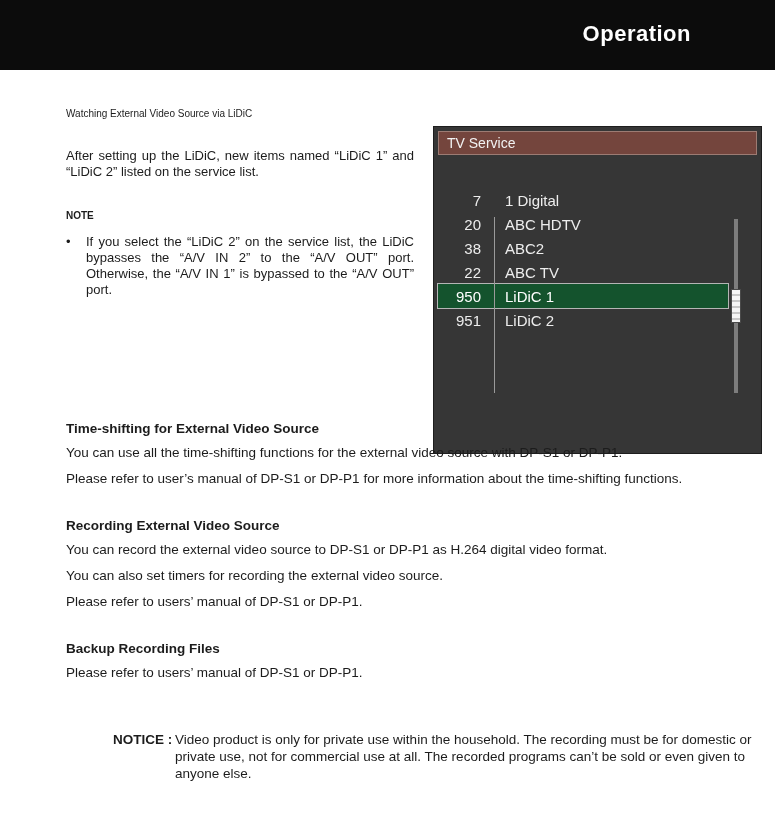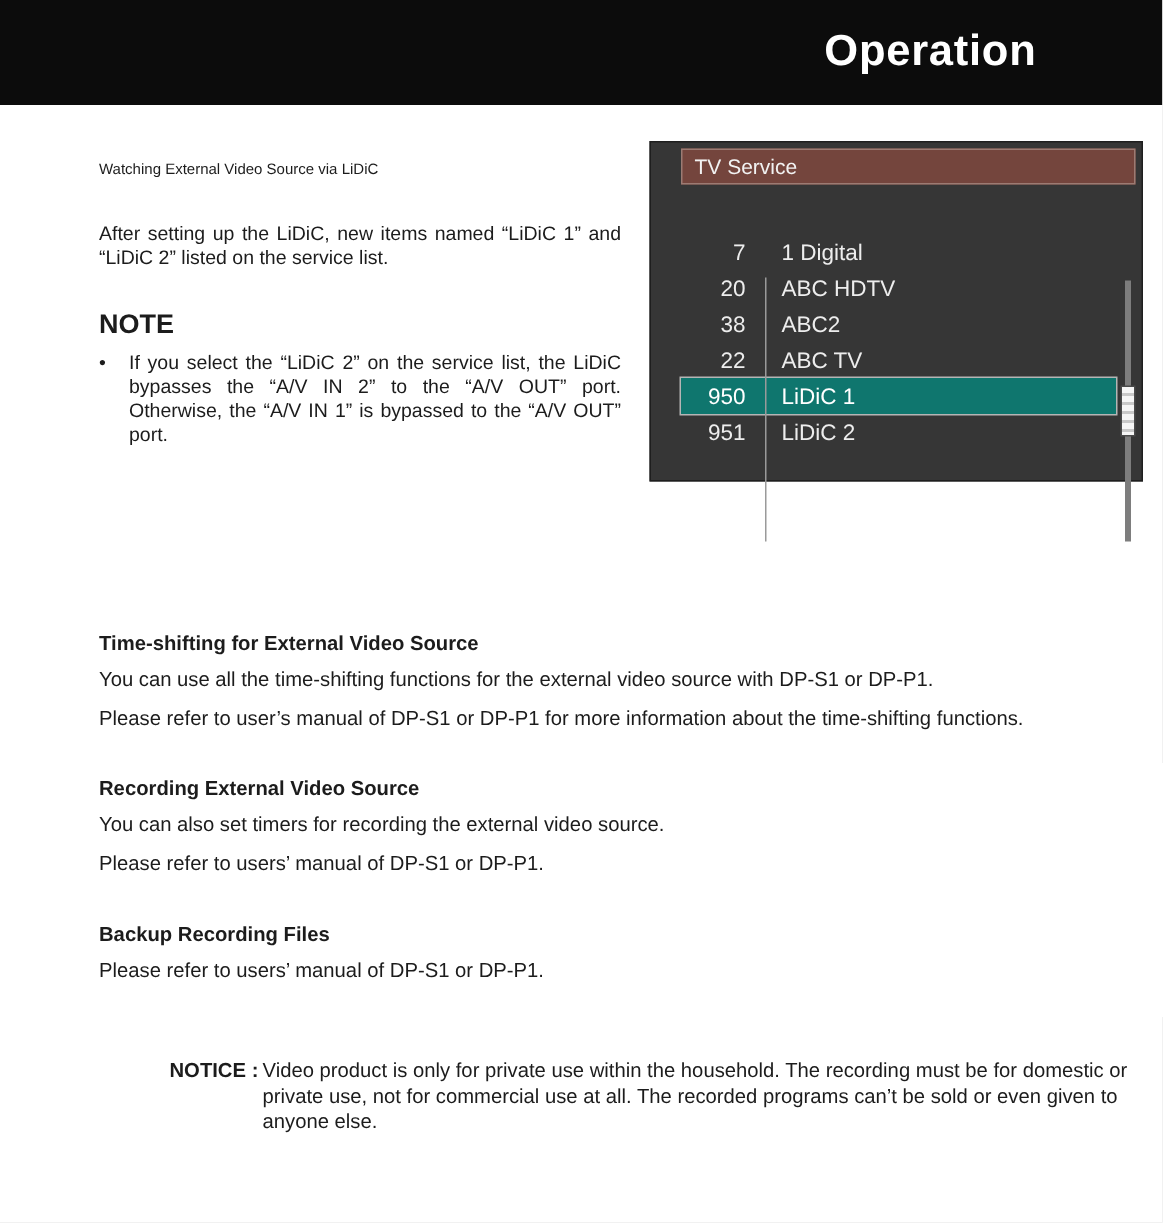"Operation" .topbar h1 { font-size: 29px -> 22px }
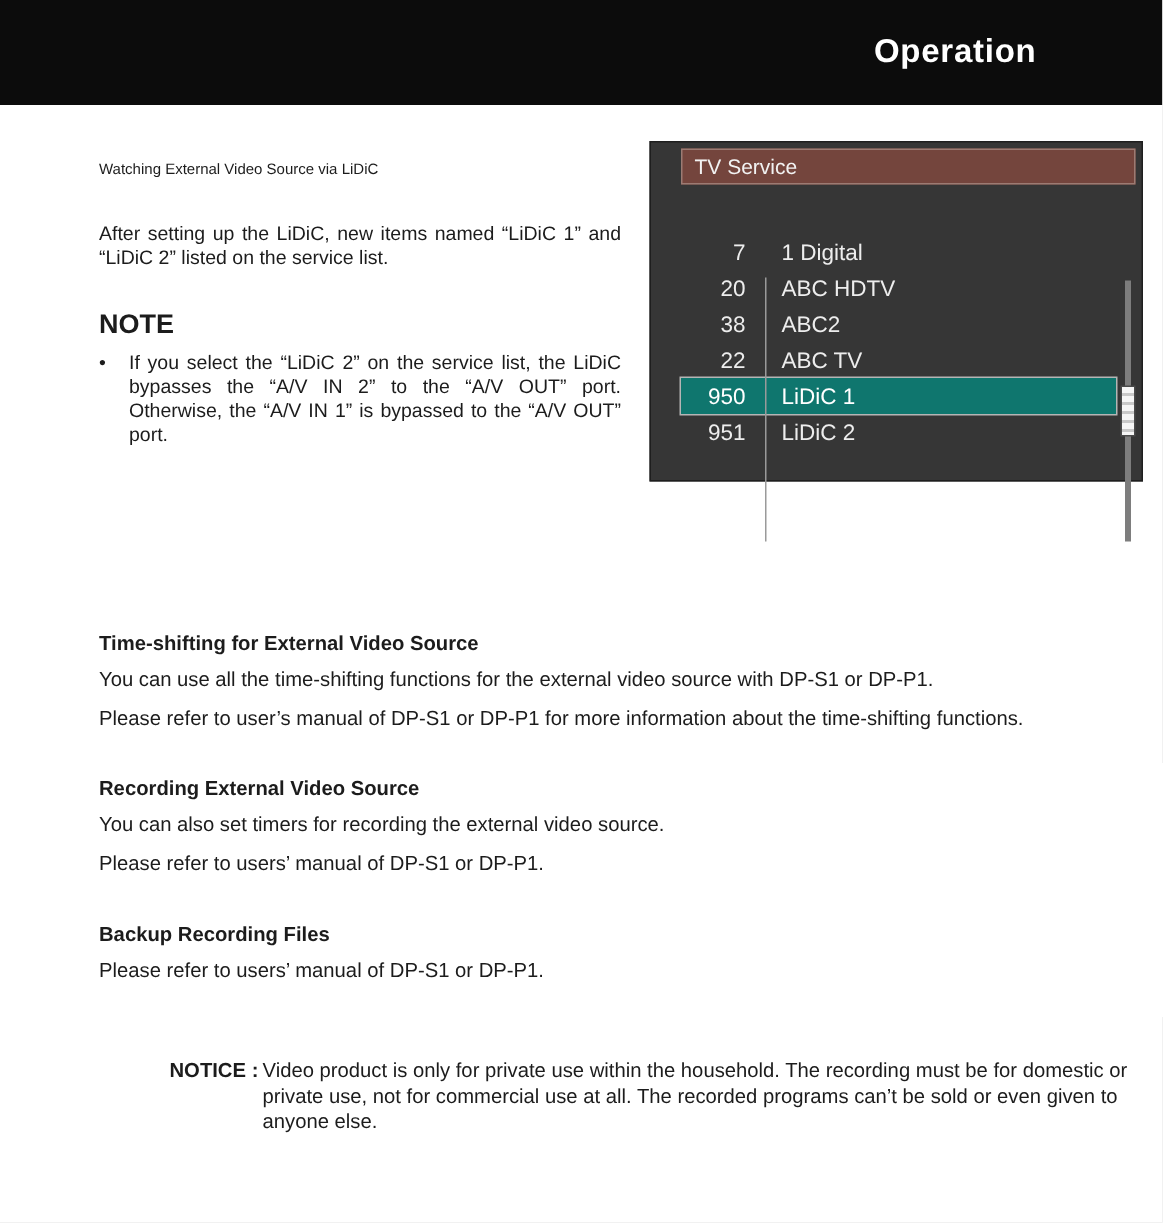"TV Service" .tv-box { height: 227px -> 328px; padding-left: 16px -> none; top: 24px -> 56px }
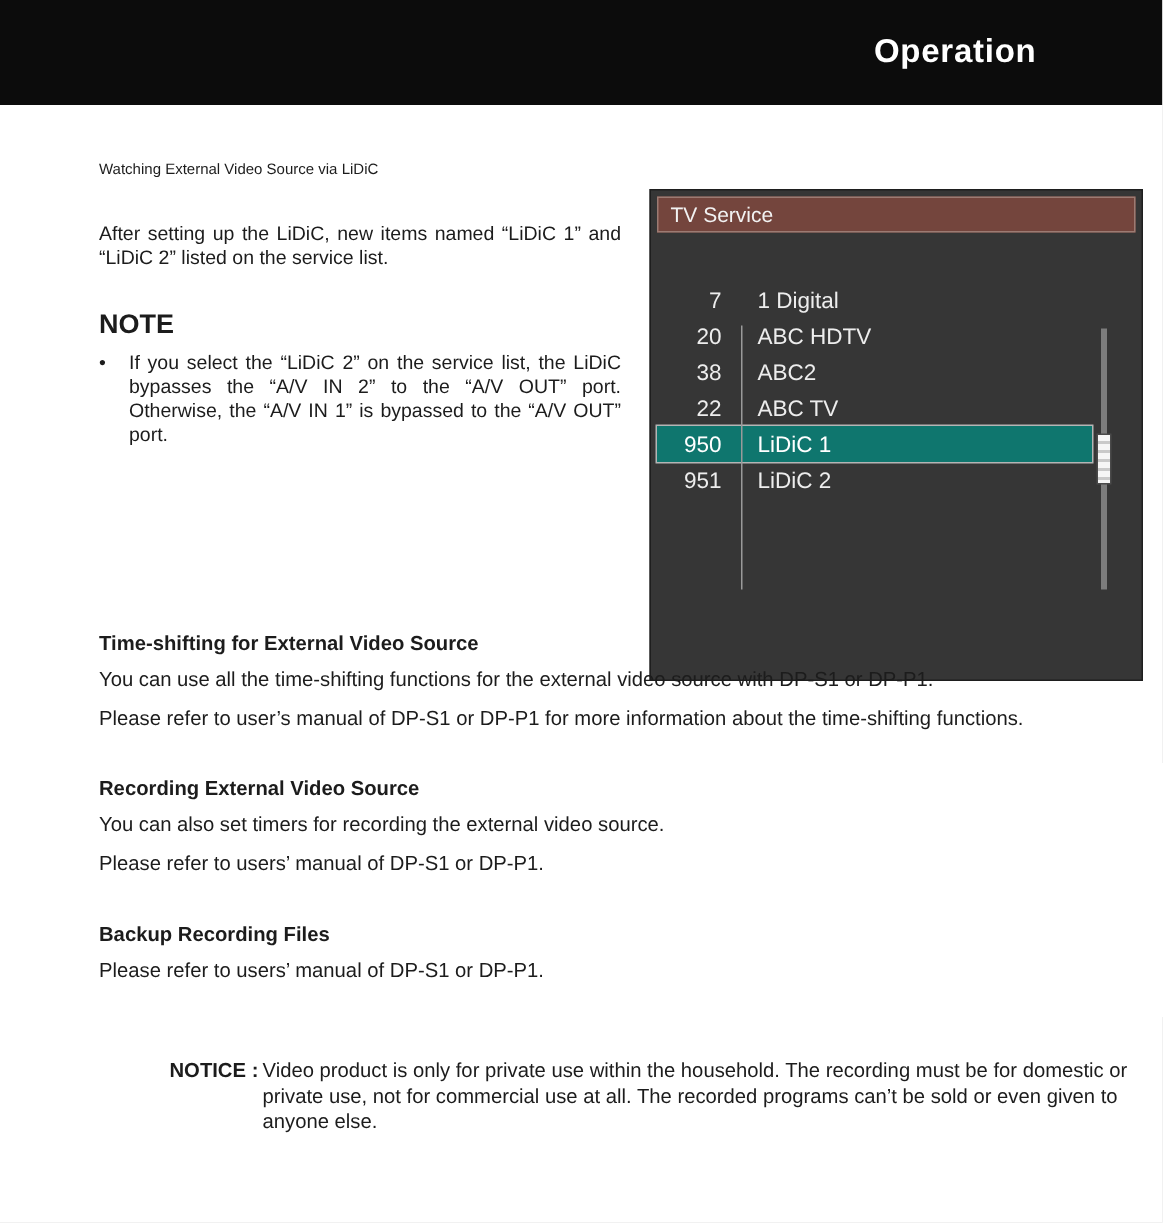"NOTE" .left-col h3 { font-size: 18px -> 10px }
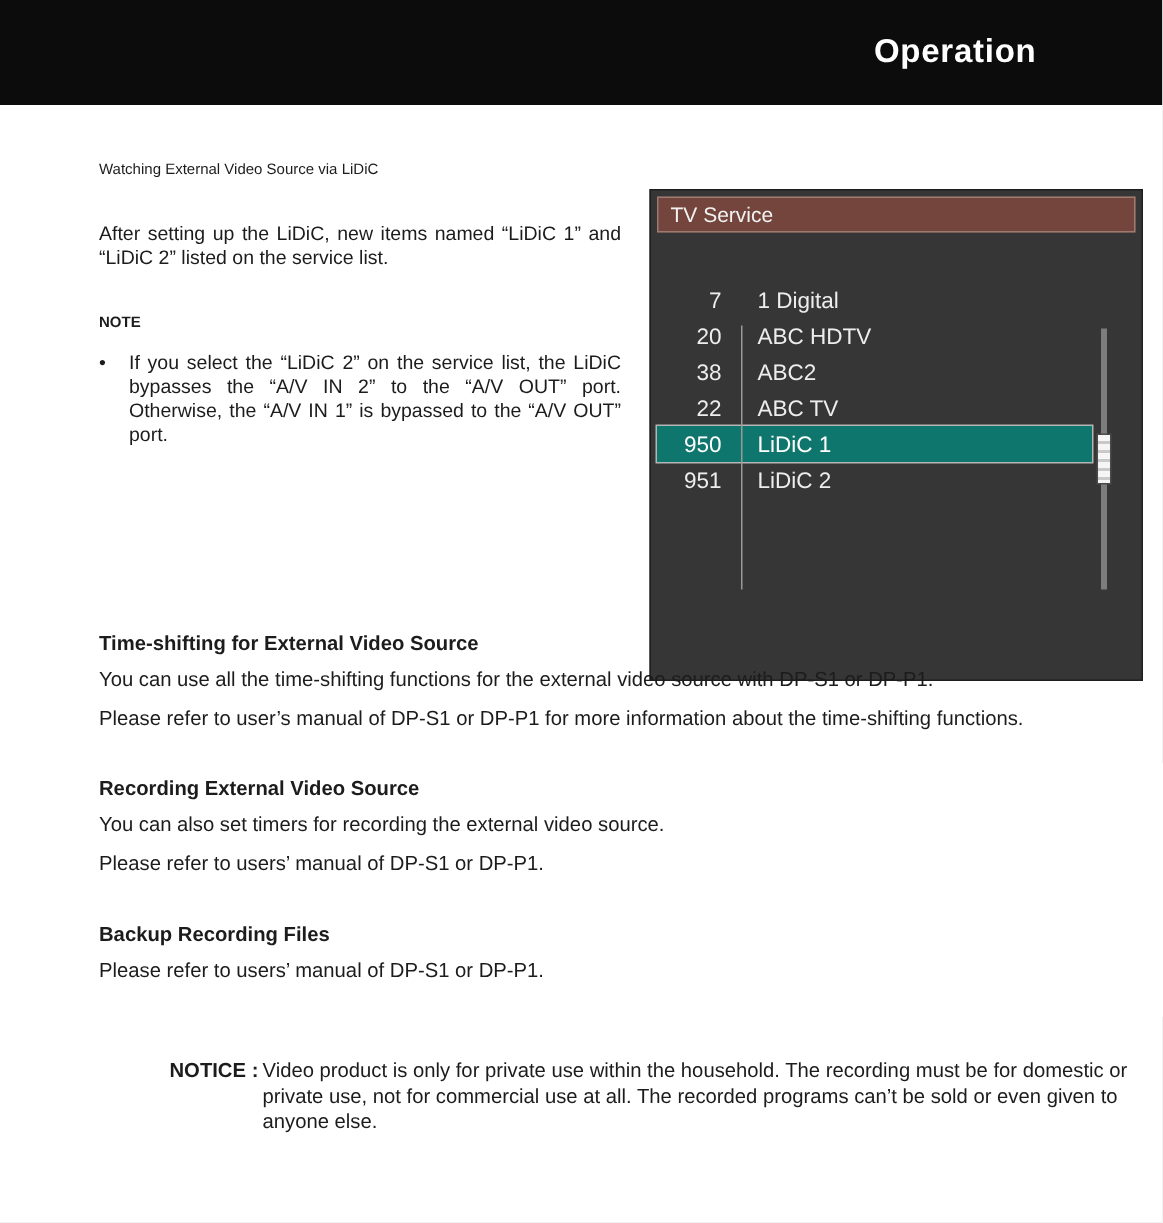"950" .channel-row.selected { background: #0f766e -> #14532d }
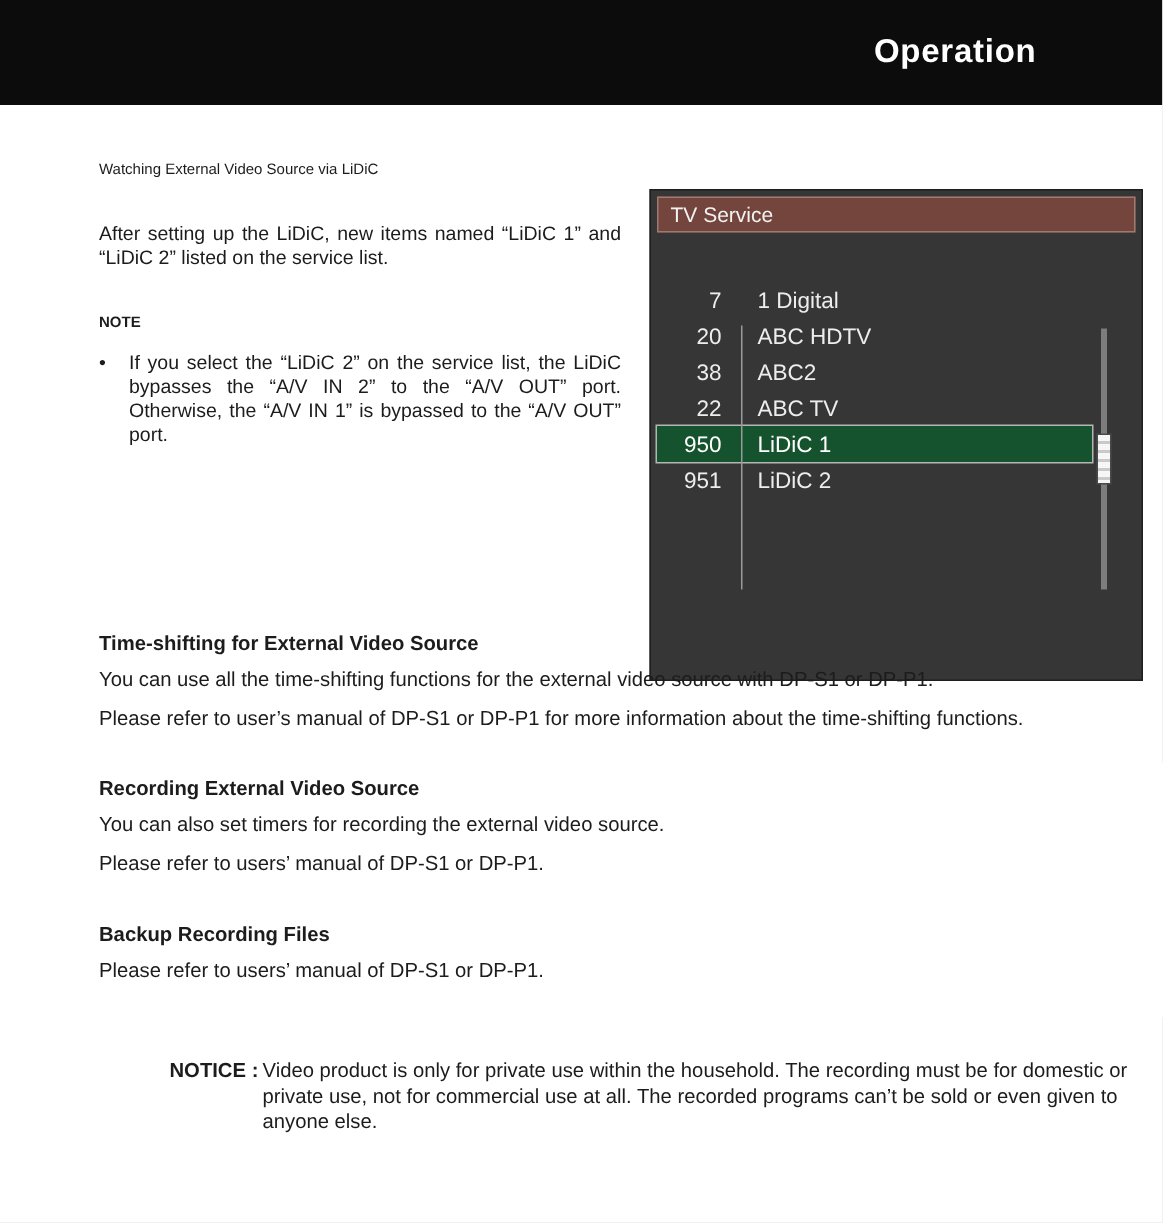"You can record the external" p { html: none -> <p>You can record the external video source to DP-S1 or DP-P1 as H.264 digital video format.</p> }
